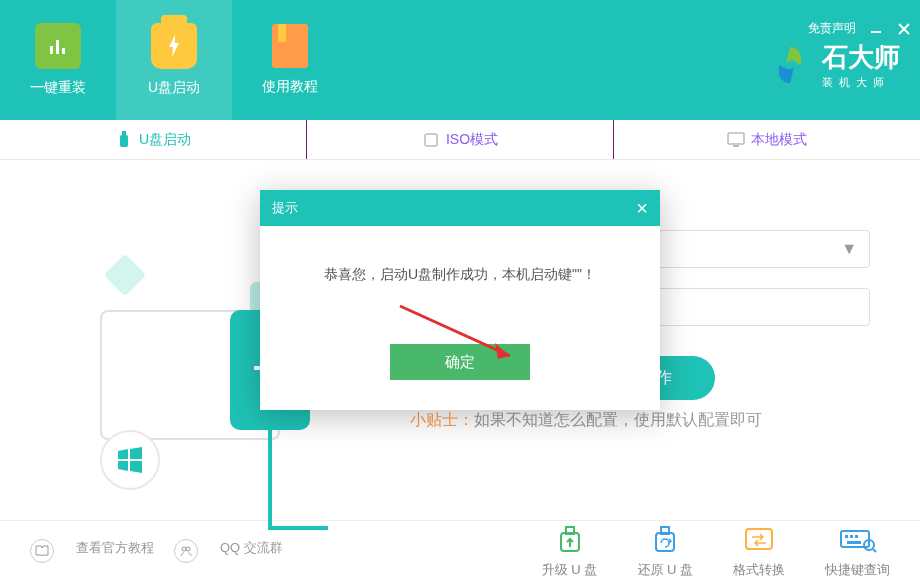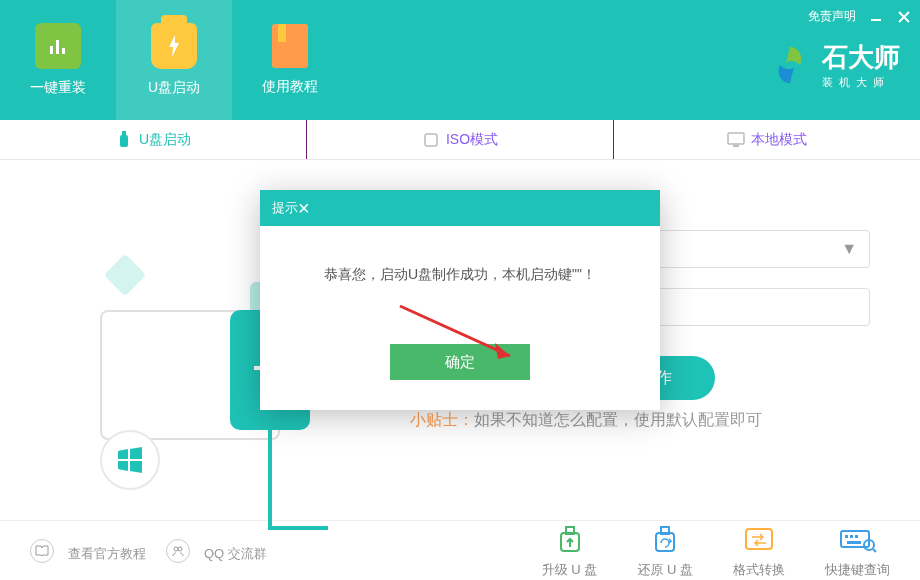"免责声明" .header-right { top: 8px -> 20px }
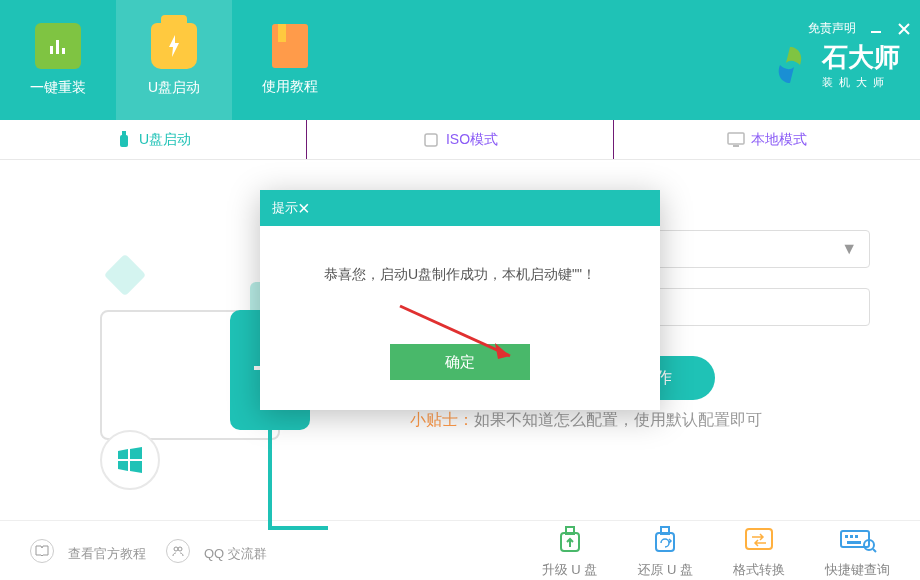"提示" .modal-header { justify-content: flex-start -> space-between }
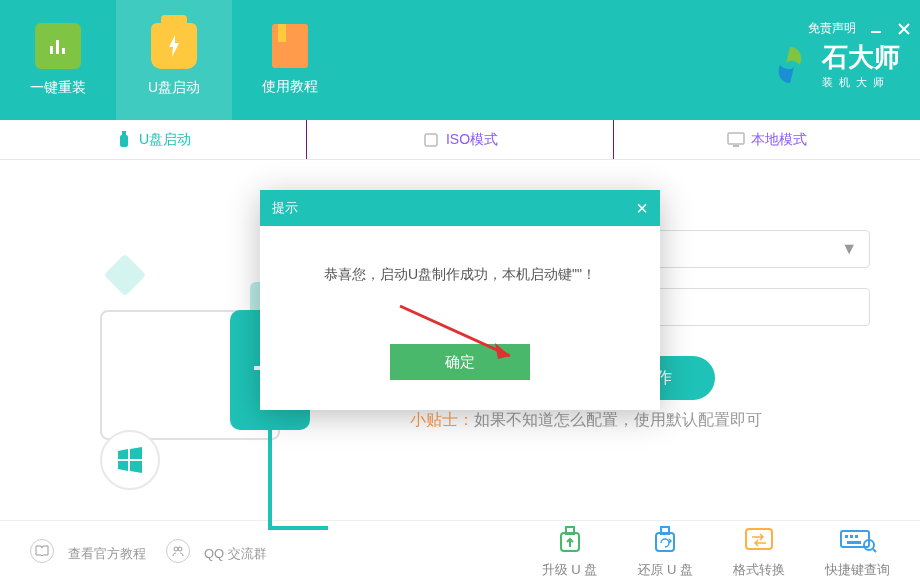"查看官方教程" .bottom-link { align-items: flex-end -> flex-start; gap: 14px -> 22px }
